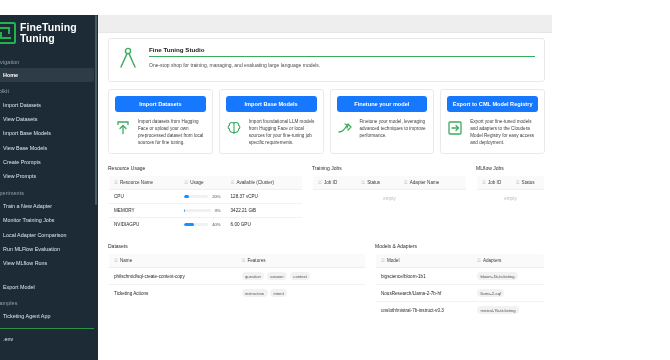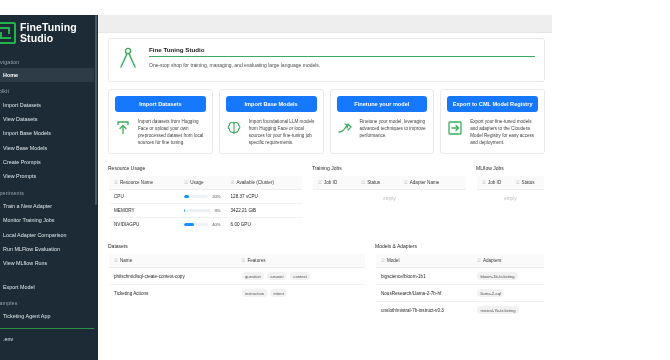"Studio" div { text: Studio -> Tuning }
